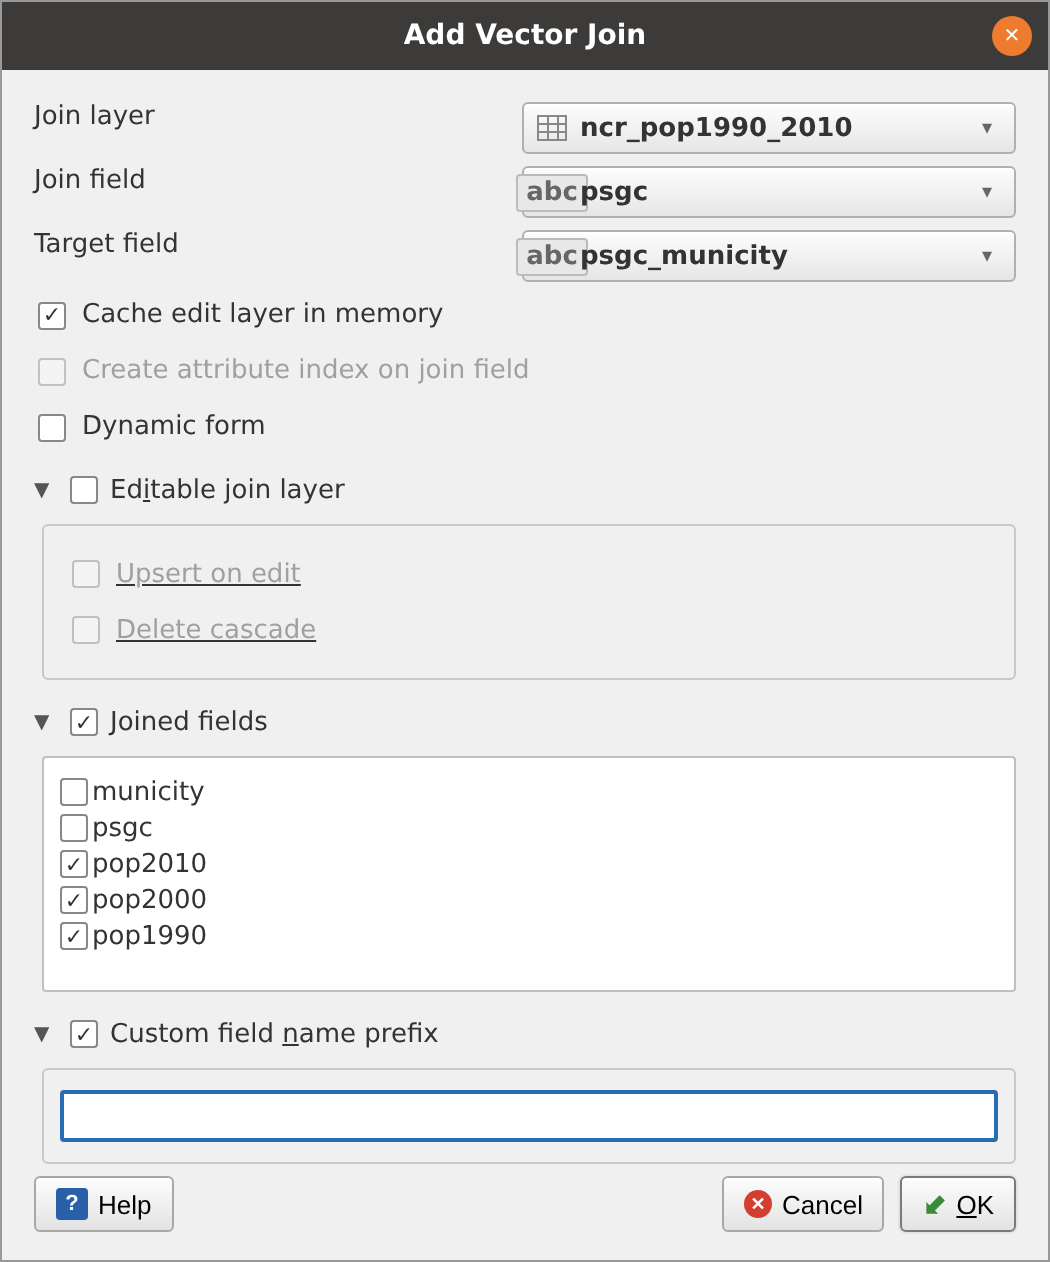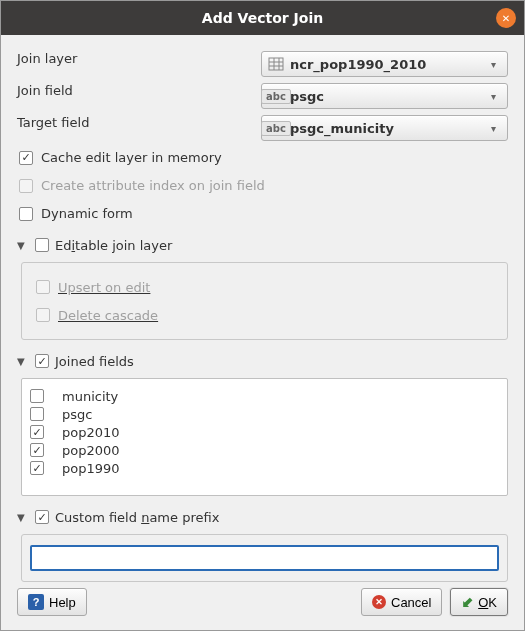"abc" .abc-badge { font-size: 10px -> 13px }
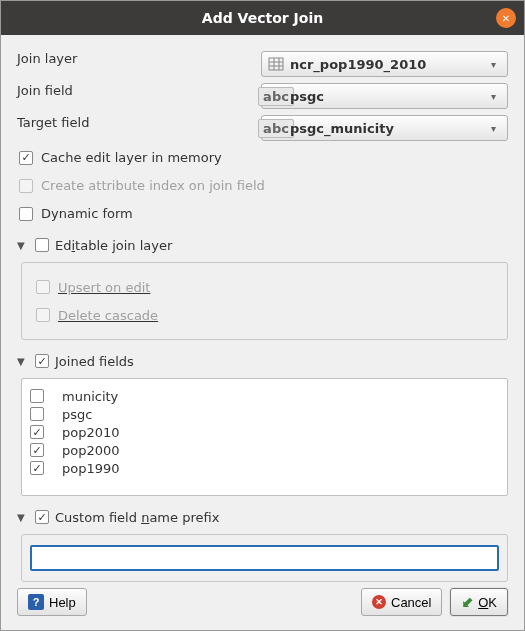"municity" .field-item { gap: 18px -> 2px }
